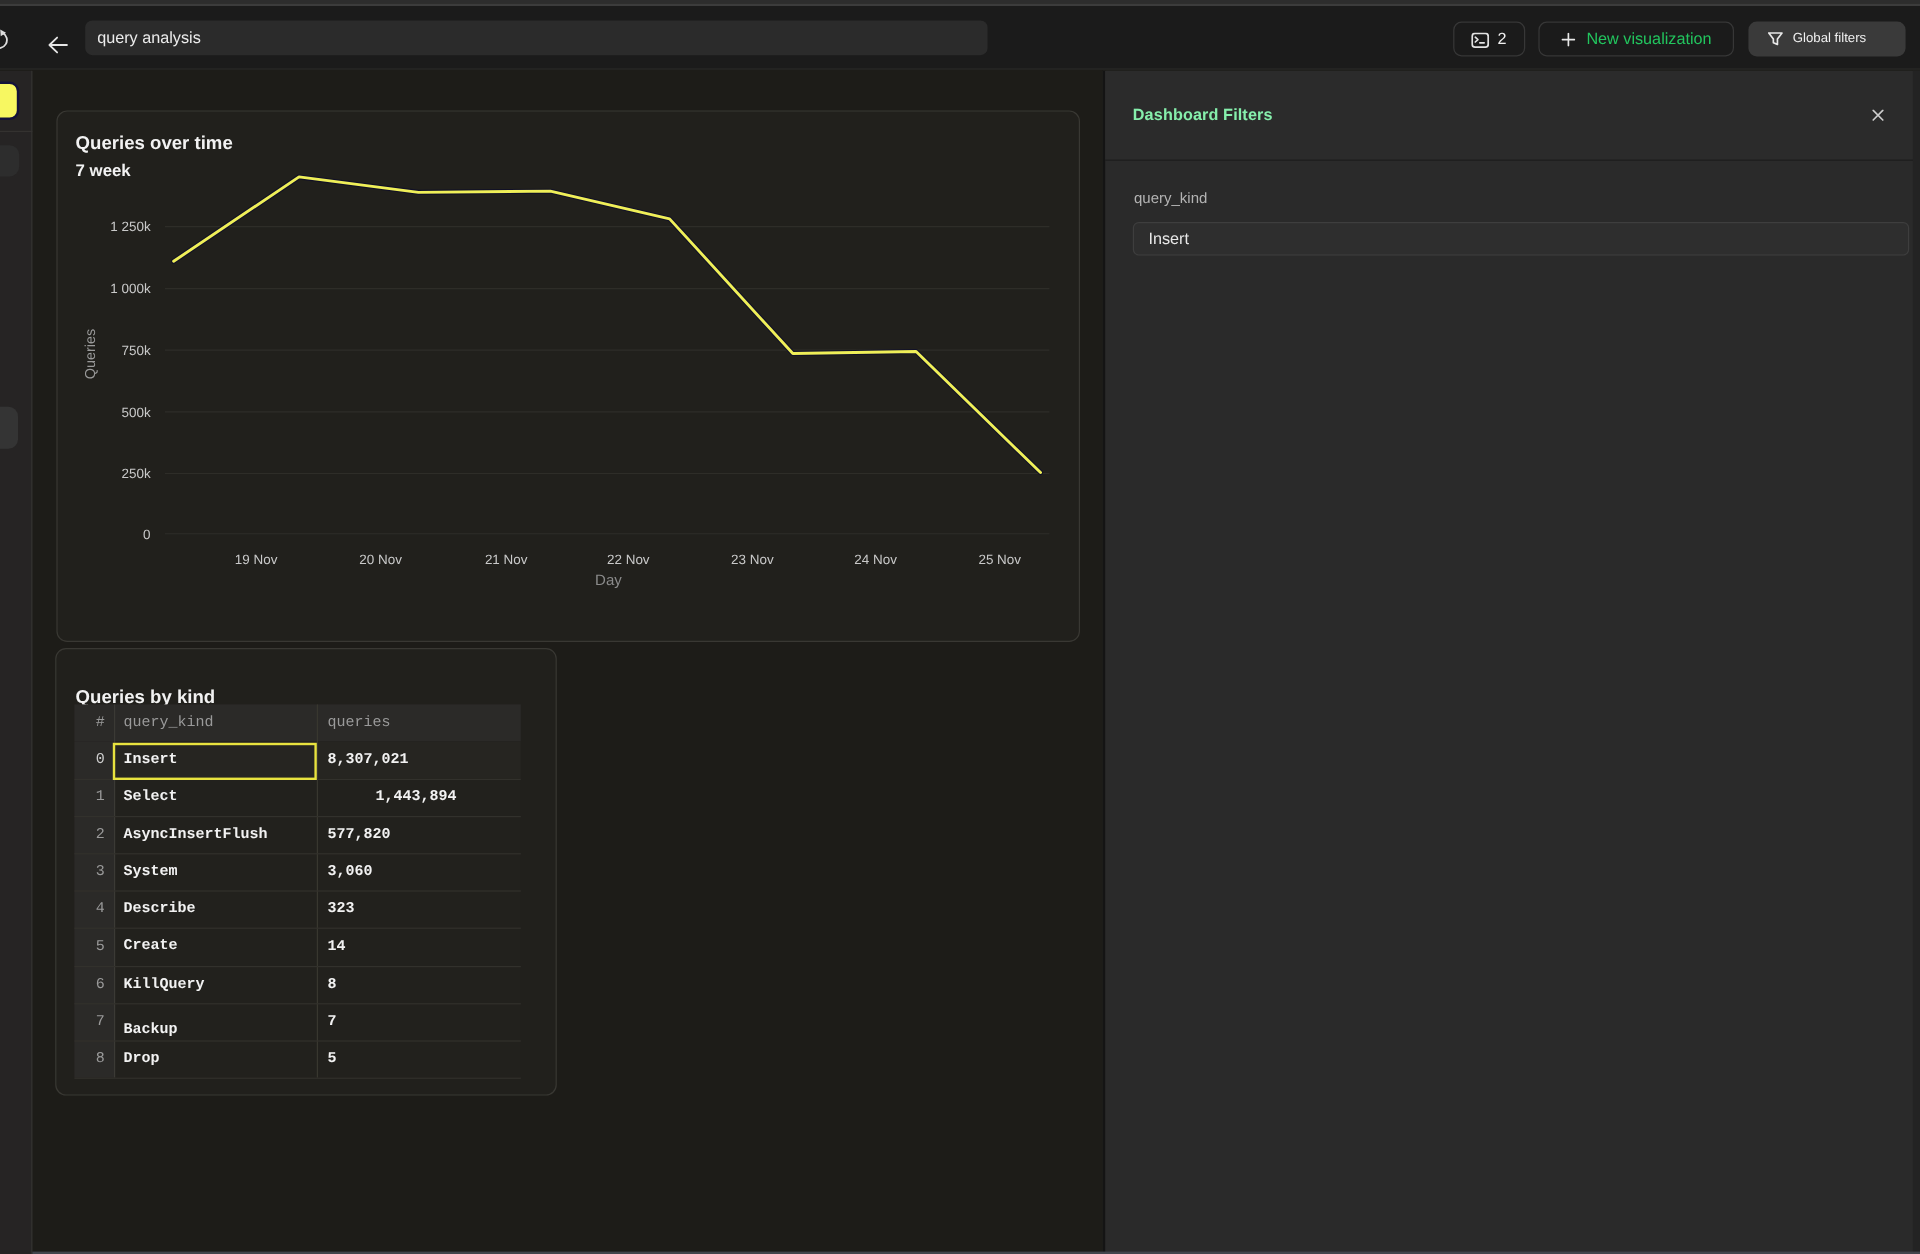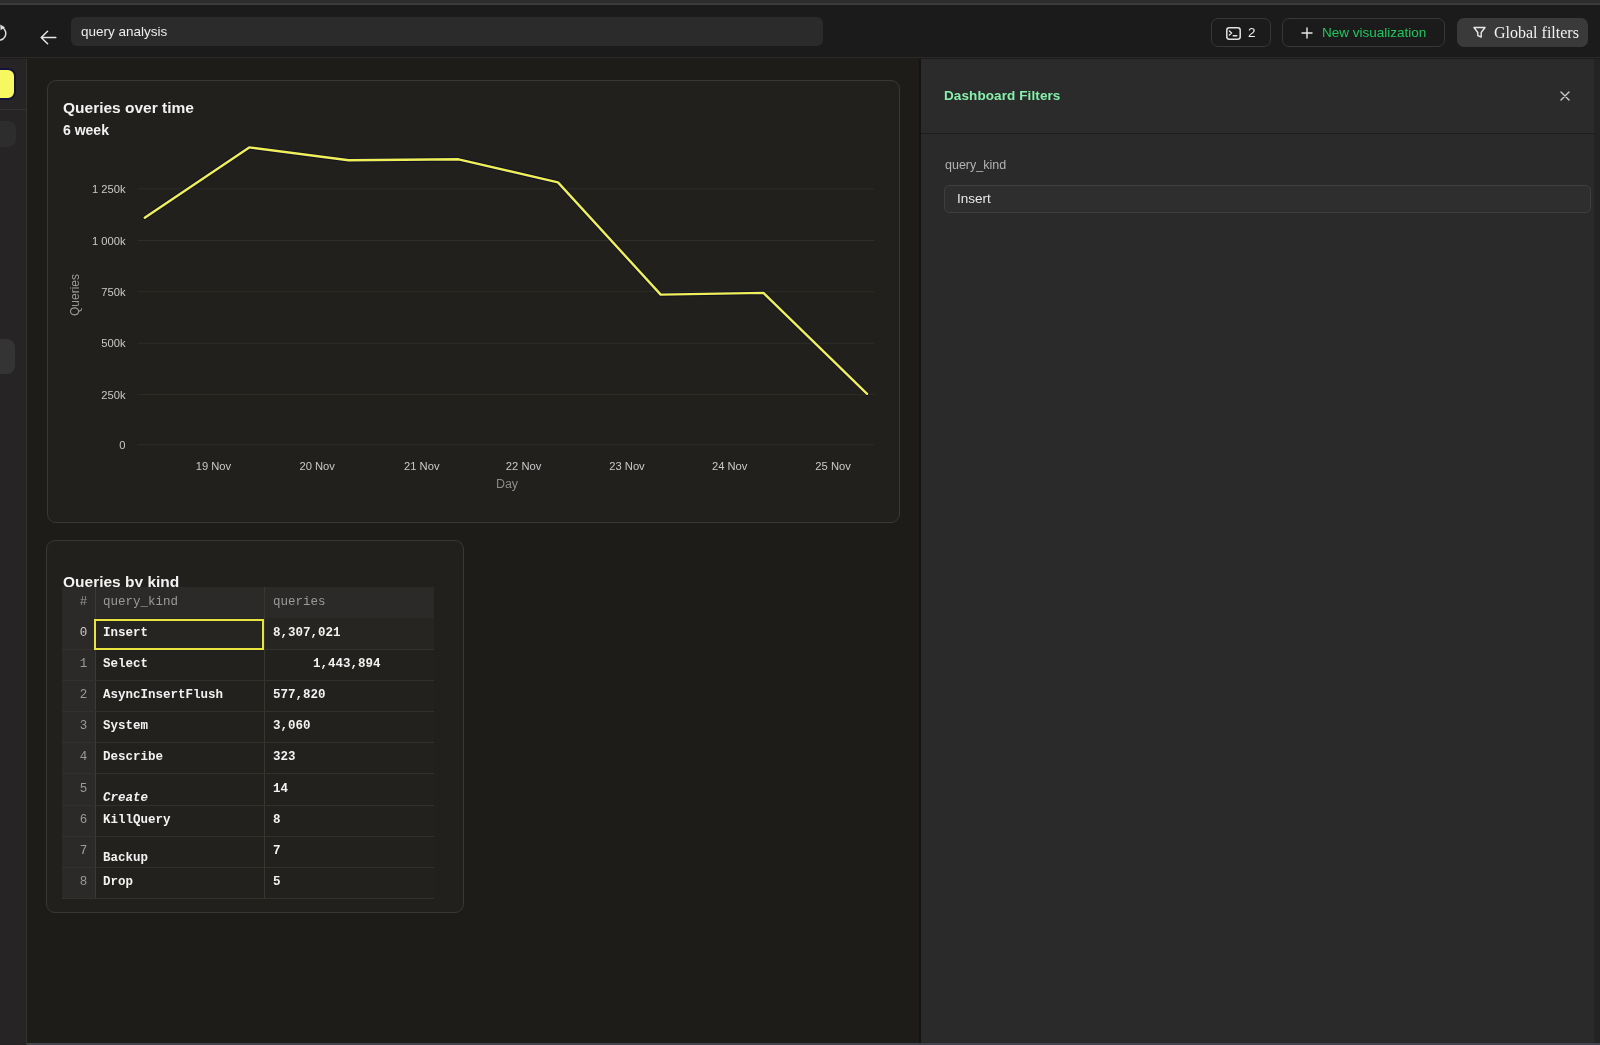"Global filters" div.abs { font-family: Liberation Serif, serif -> none; font-size: 16px -> 11px }
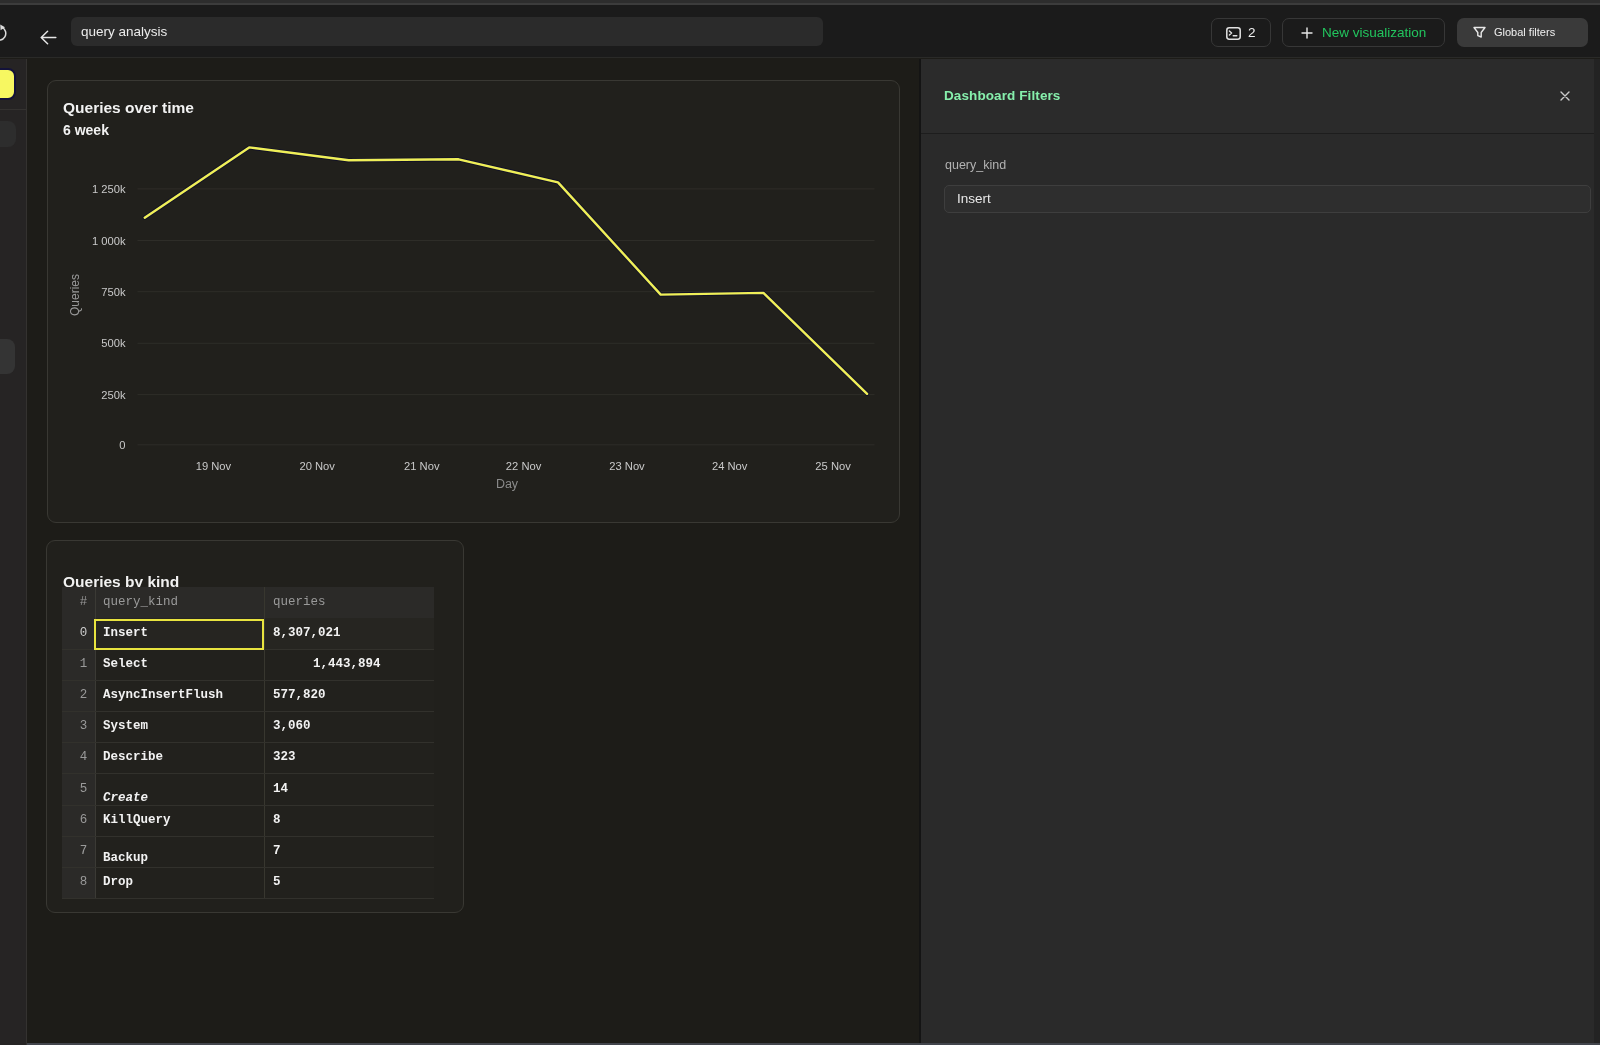"Queries over time" div.abs { top: 80px -> 92px }
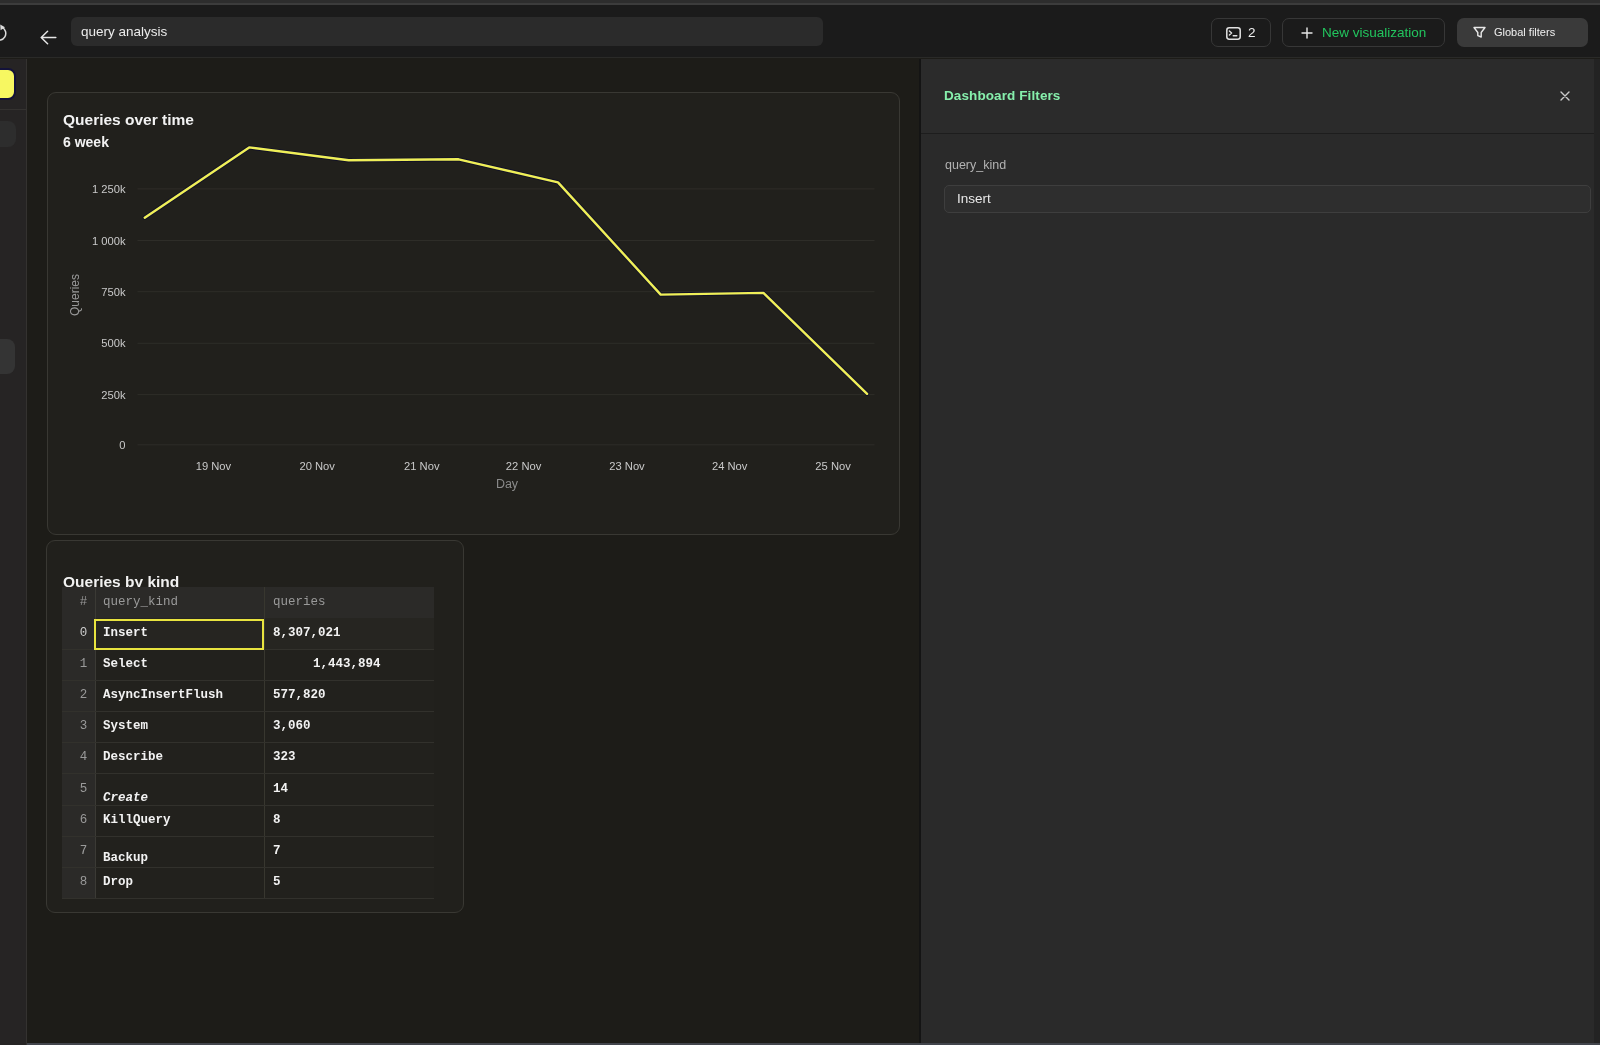"6 week" div.abs { text: 6 -> 7 }
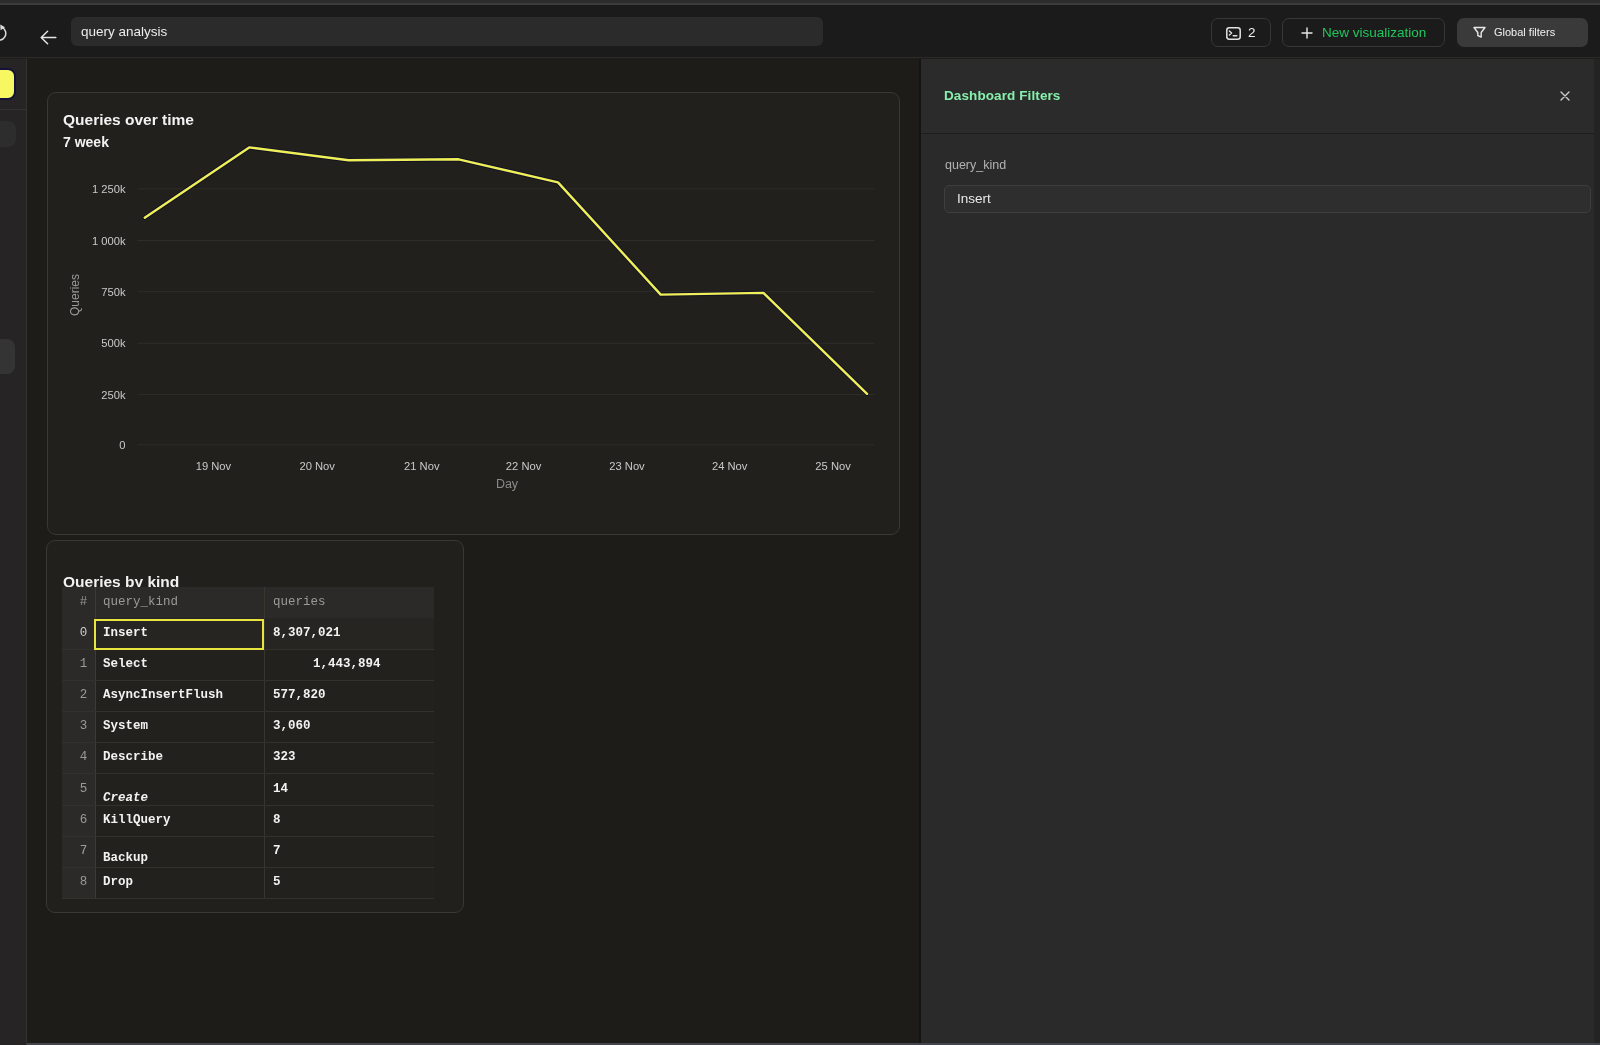"Create" span.c1 { font-style: italic -> none; top: 196px -> 186px }
